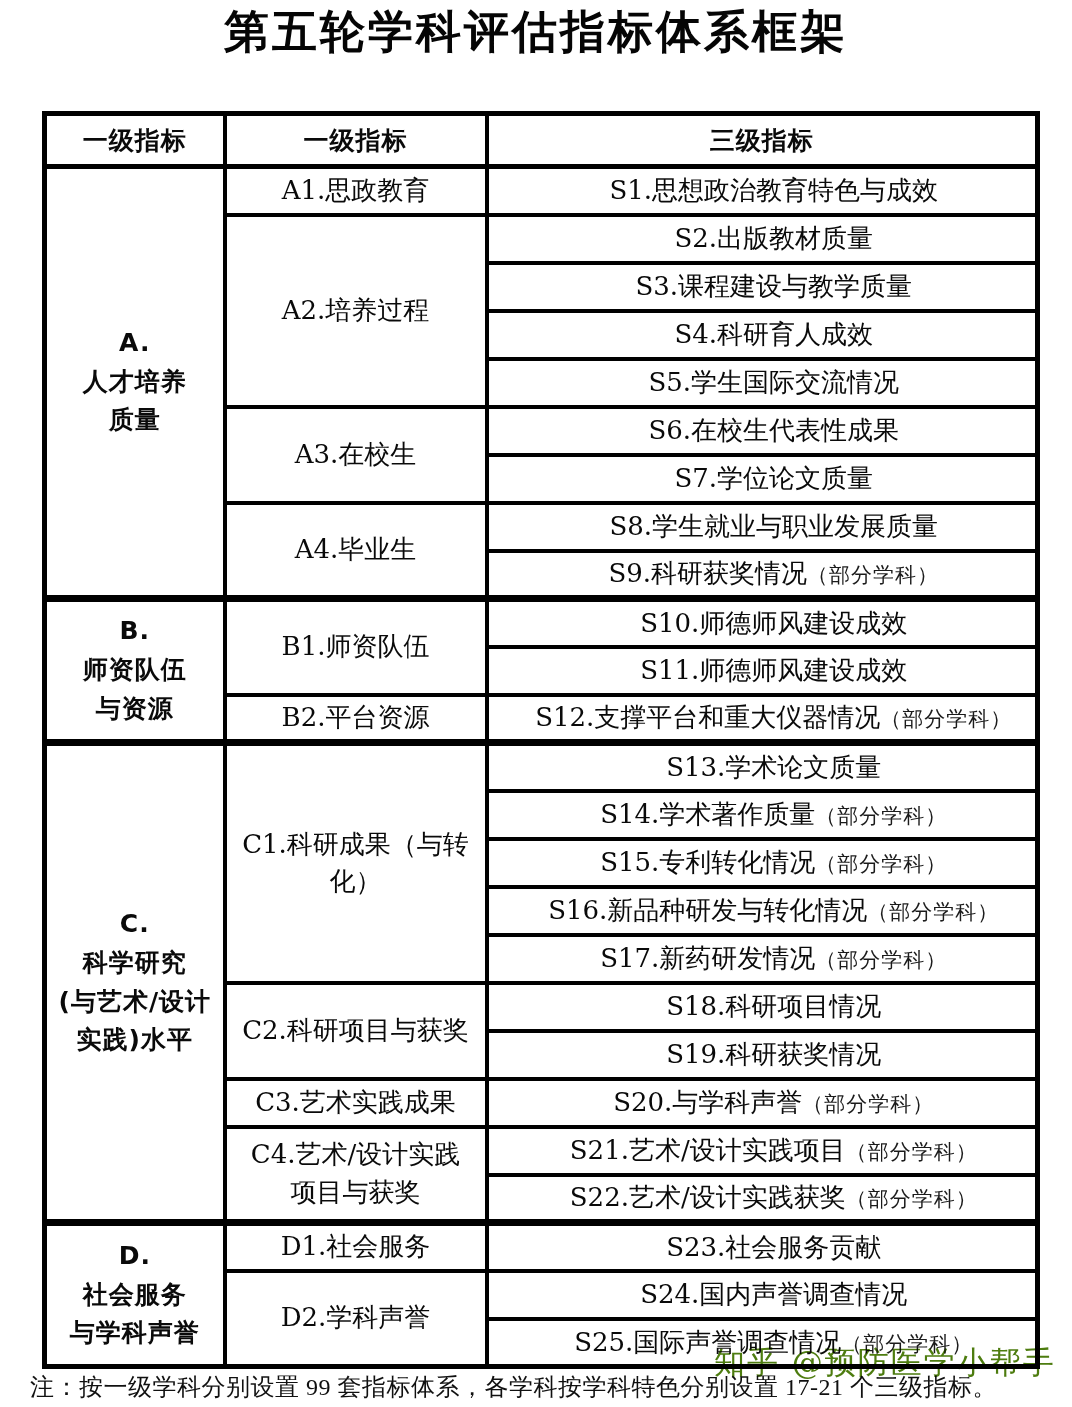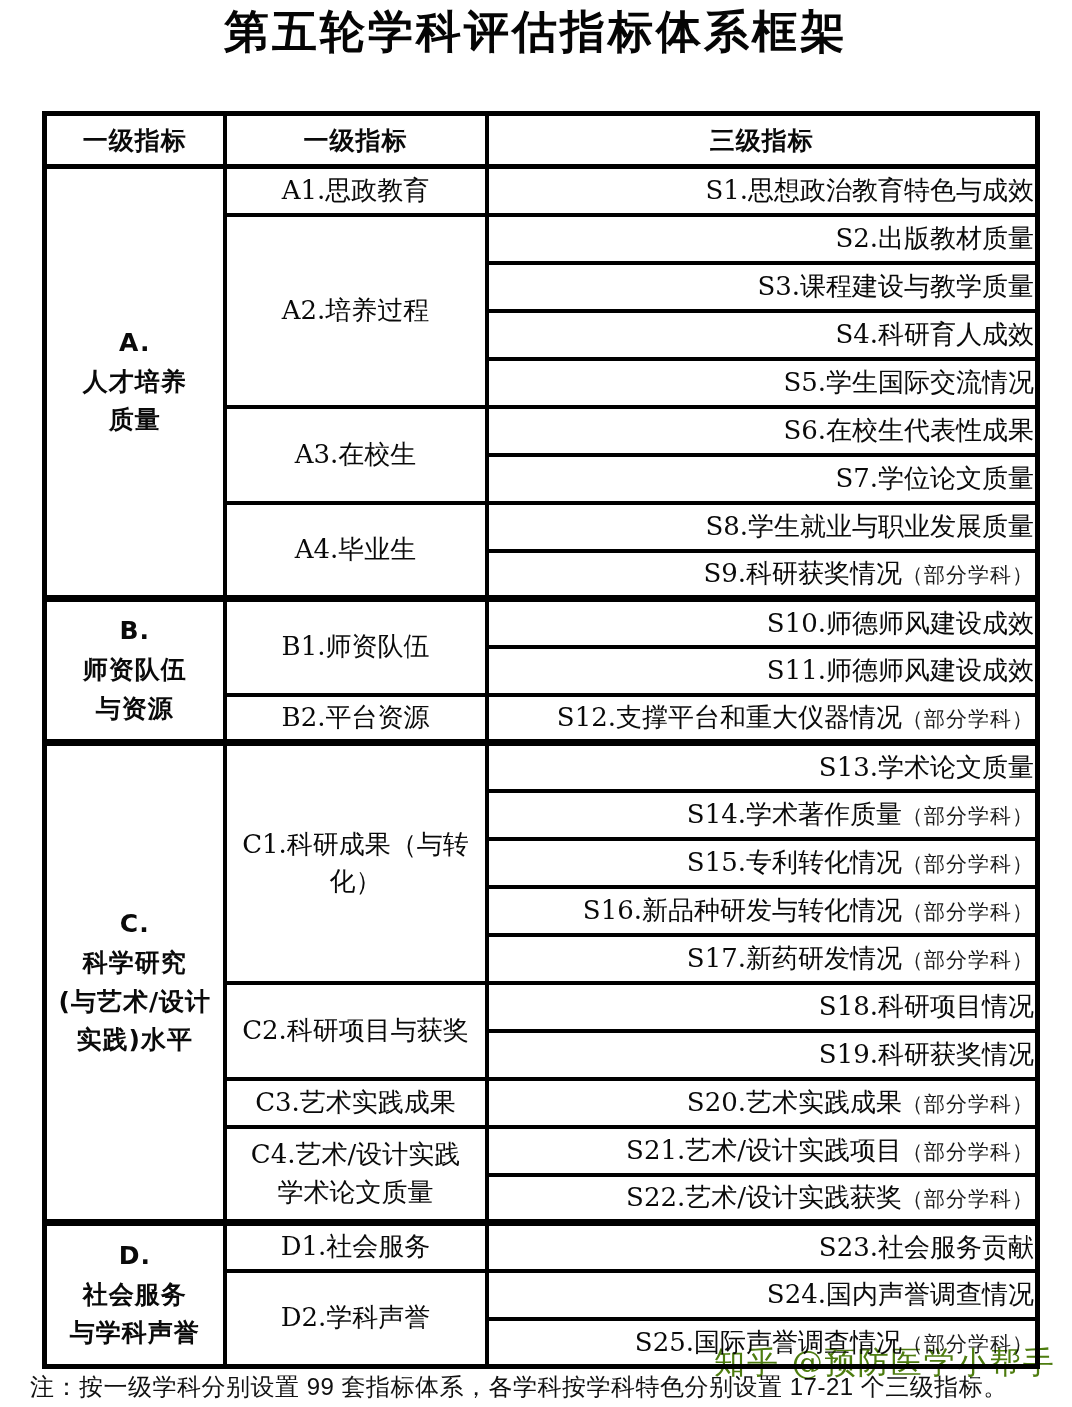"S1.思想政治教育特色与成效" td.l3 { text-align: right -> center }
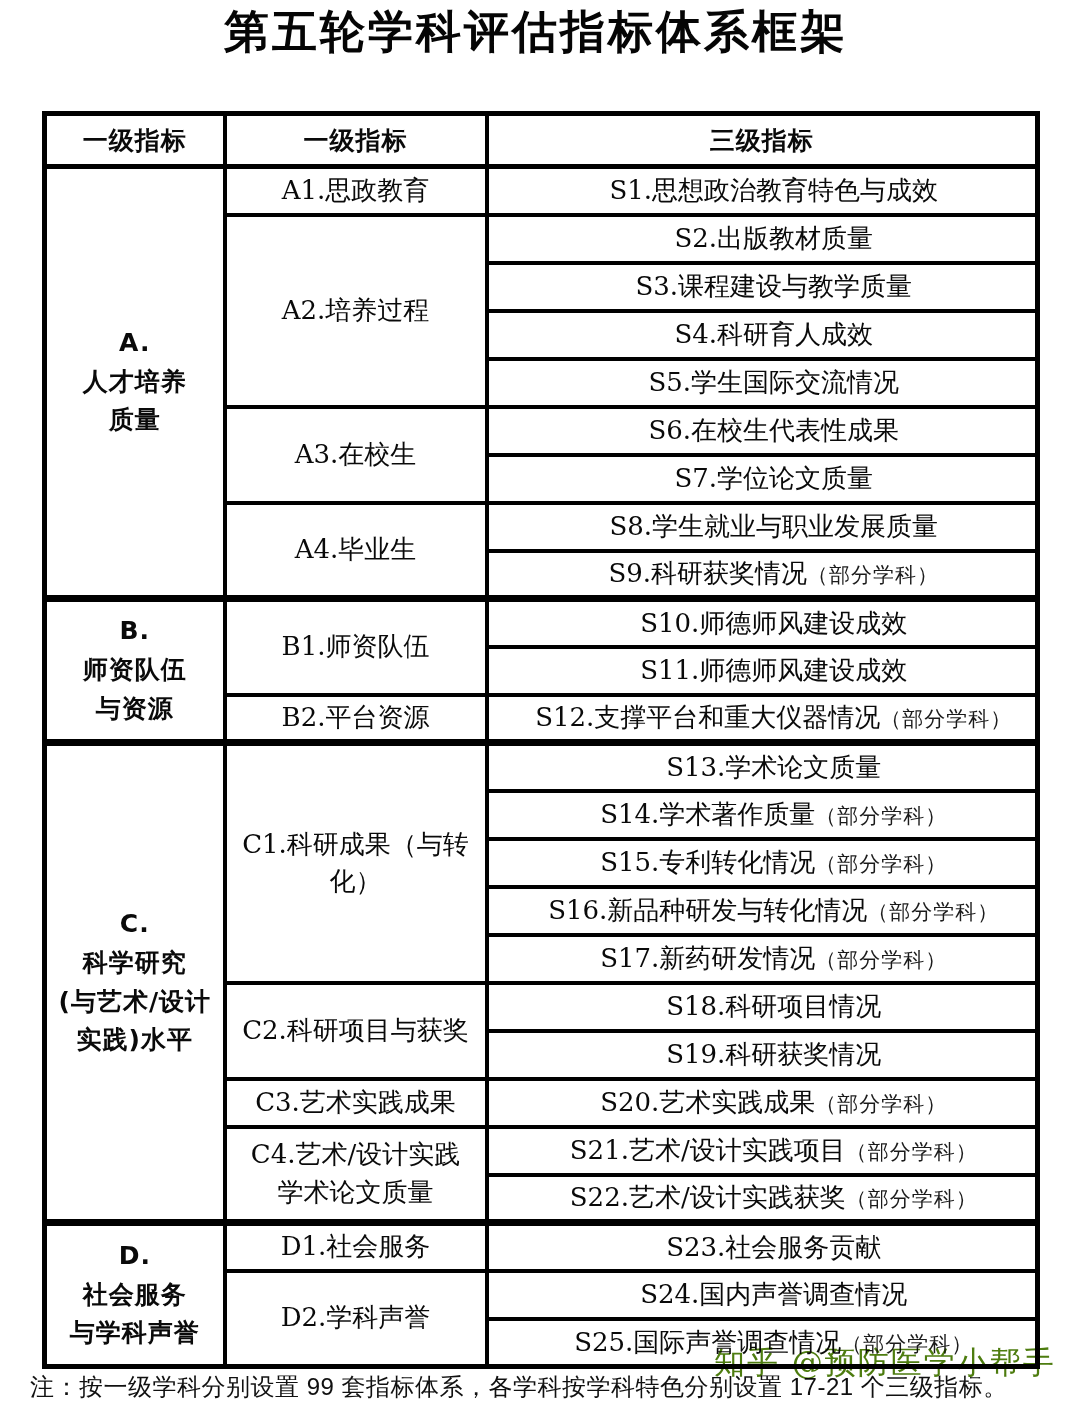"S20.艺术实践成果" span { text: S20.艺术实践成果 -> S20.与学科声誉 }
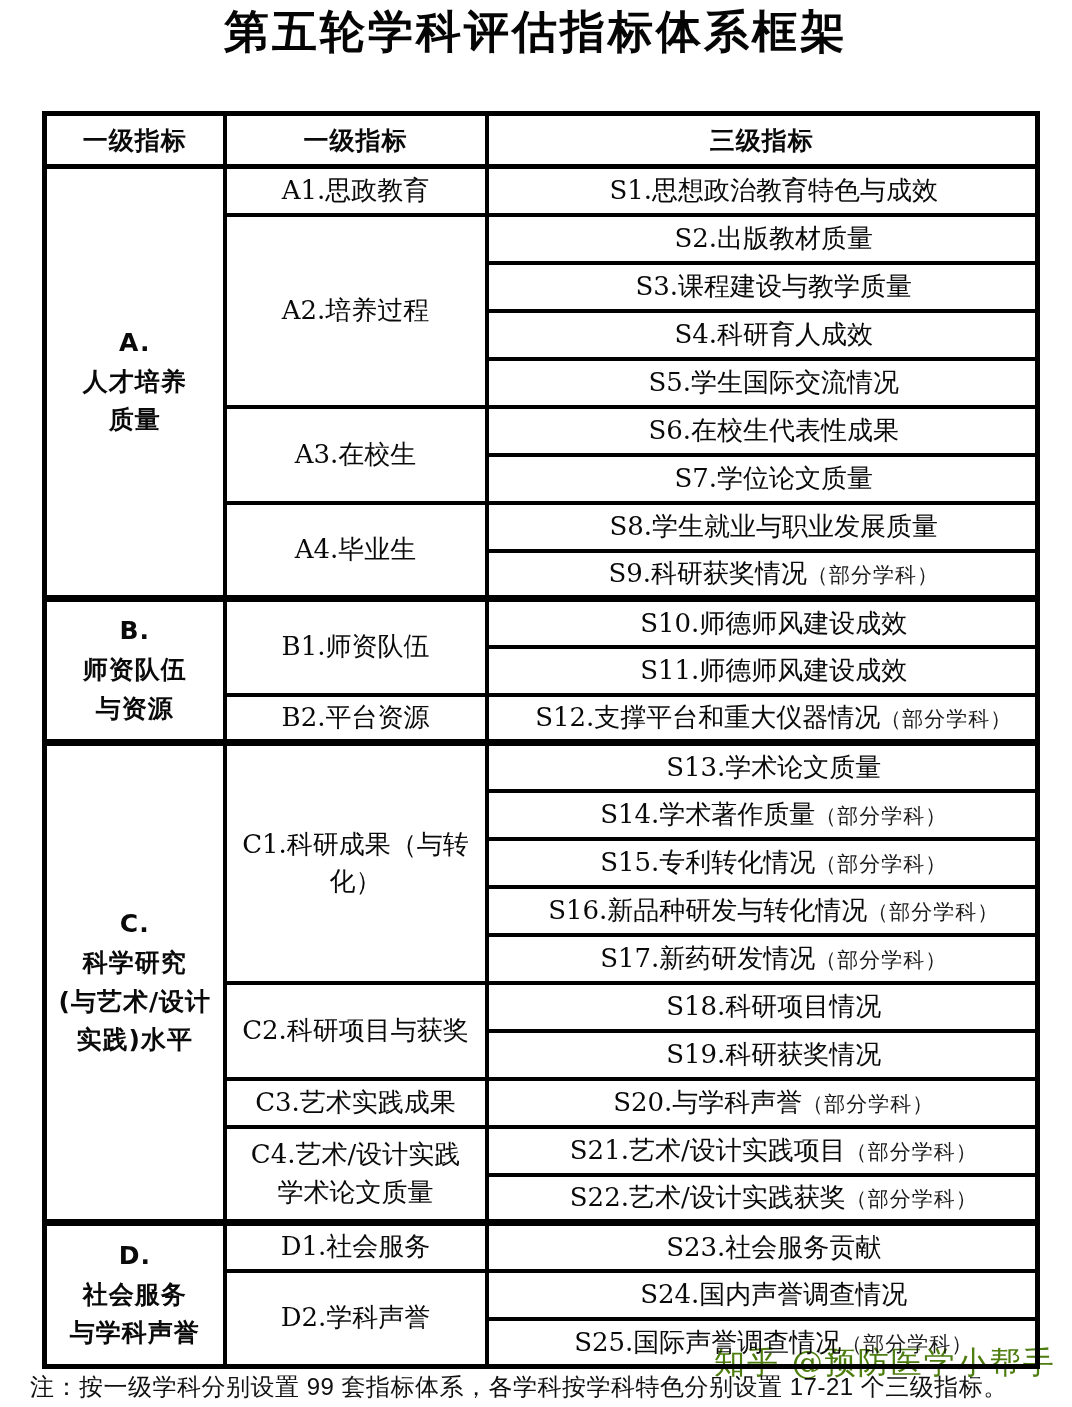"C4.艺术/设计实践" td.l2 { text: 学术论文质量 -> 项目与获奖 }
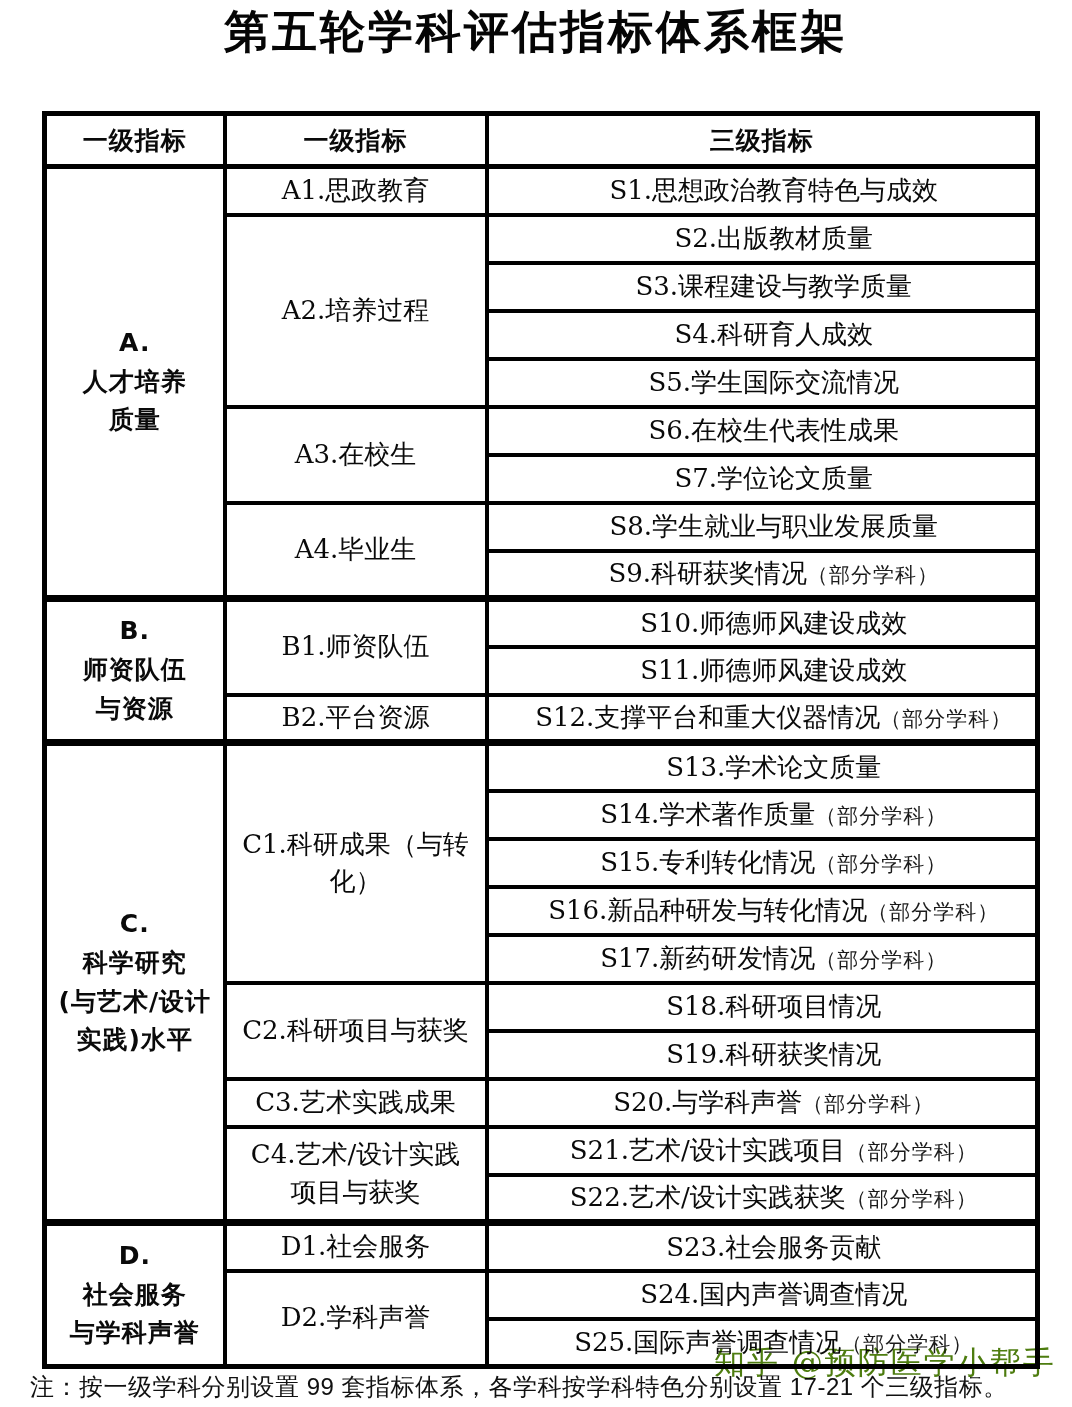"注：按一级学科分别设置 99 套指标体系，各学科按学科特色分别设置 17-21" .footnote { font-family: Liberation Sans, sans-serif -> Liberation Serif, serif }
